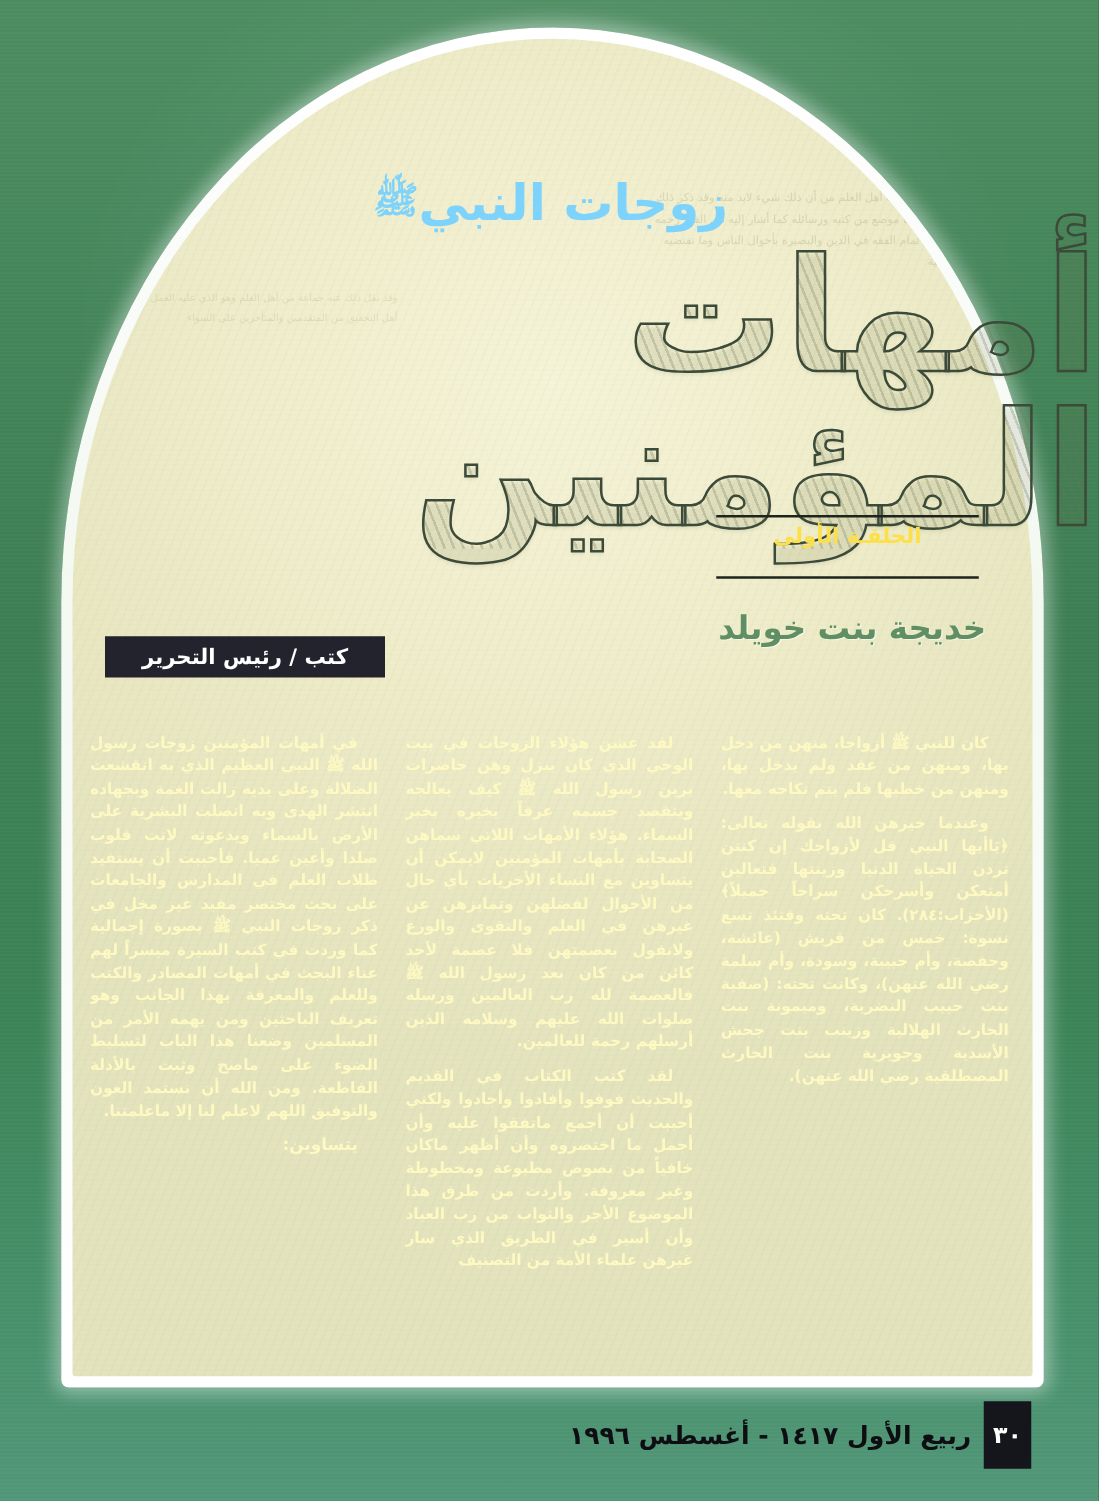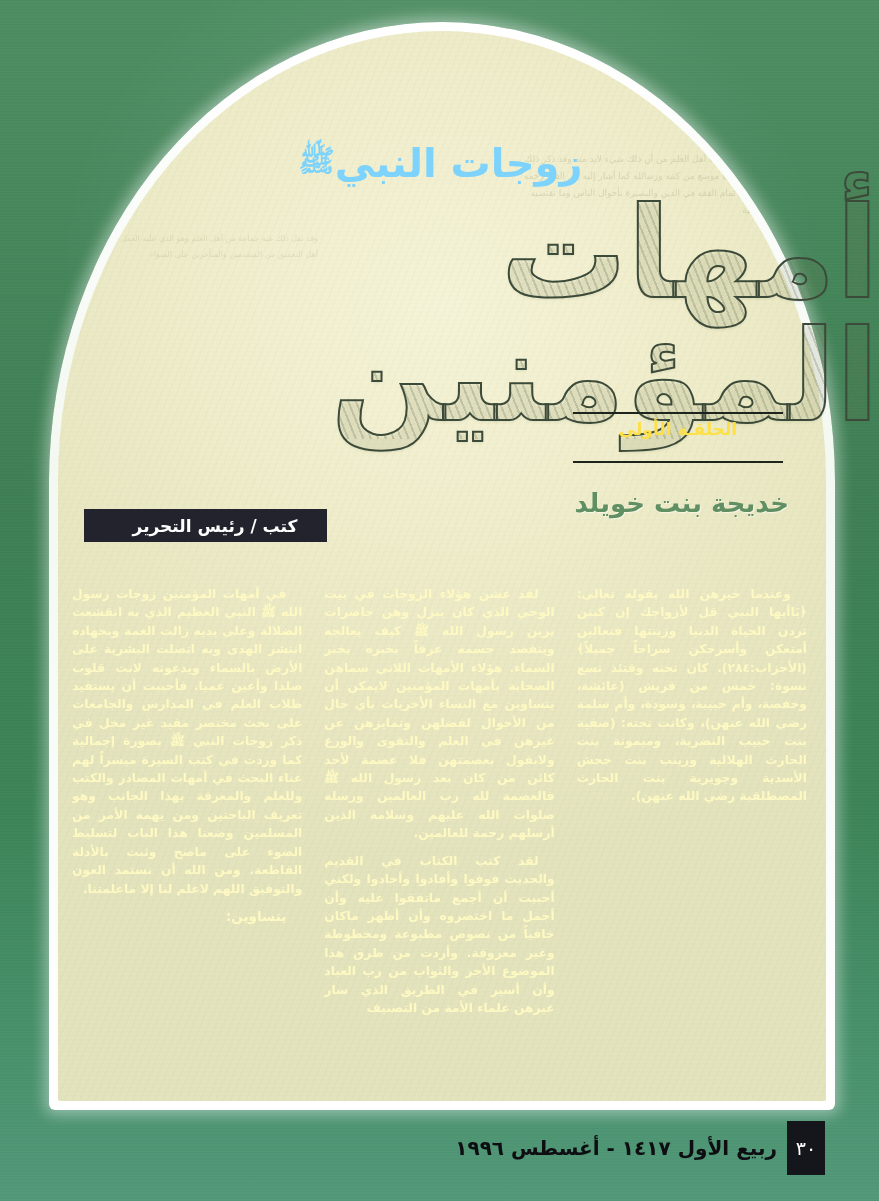"كتب / رئيس التحرير" .byline { padding-left: 19px -> none }
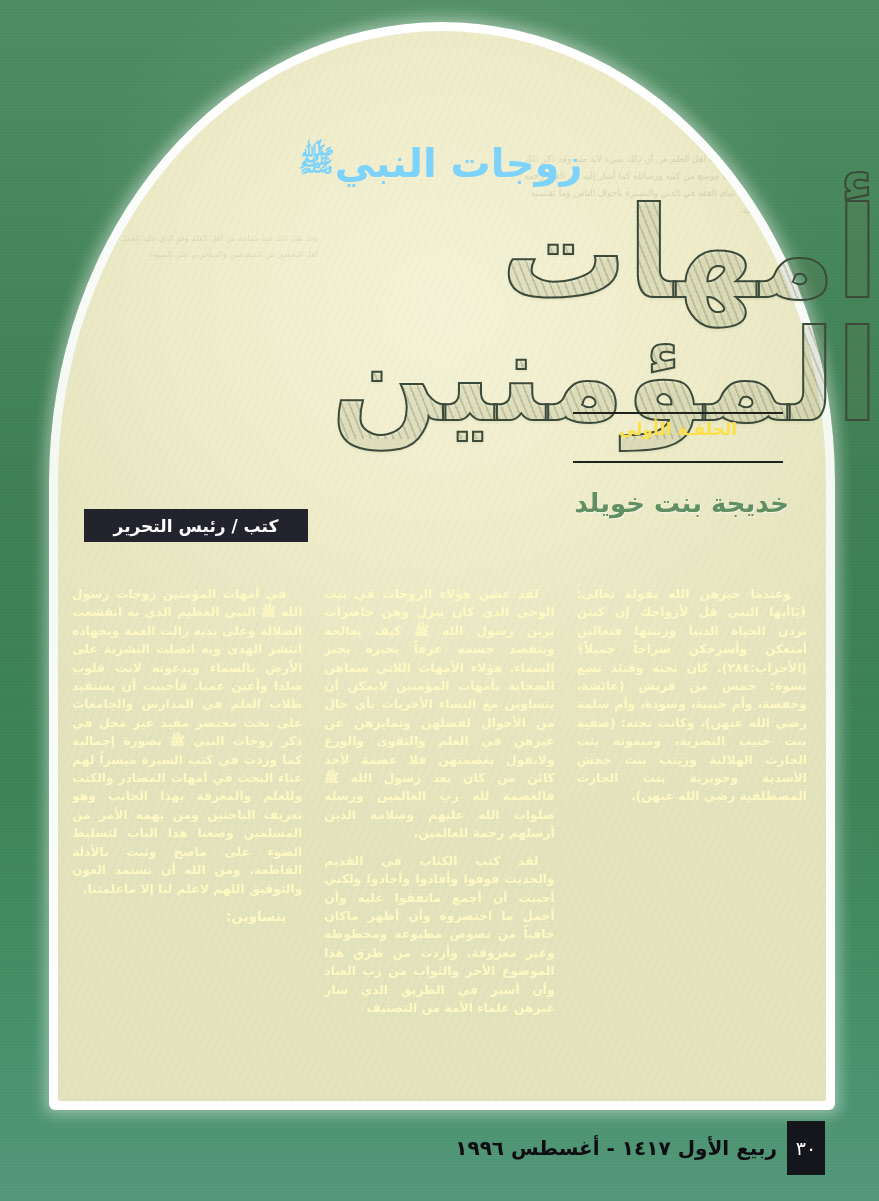"كان للنبي ﷺ أزواجا، منهن" p { html: none -> <p>كان للنبي ﷺ أزواجا، منهن من دخل بها، ومنهن من عقد ولم يدخل بها، ومنهن من خطبها فلم يتم نكاحه معها.</p> }
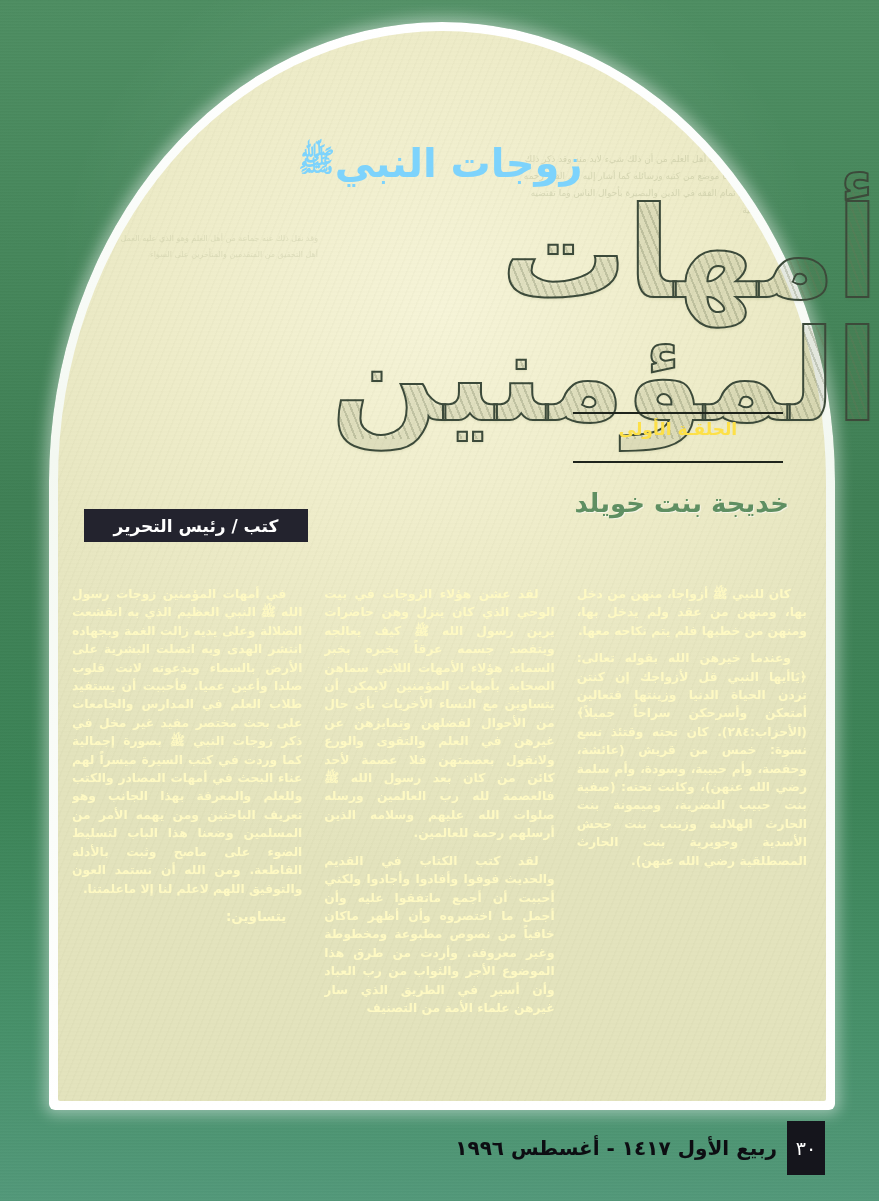"٣٠" .pagenum { font-weight: 400 -> 700 }
